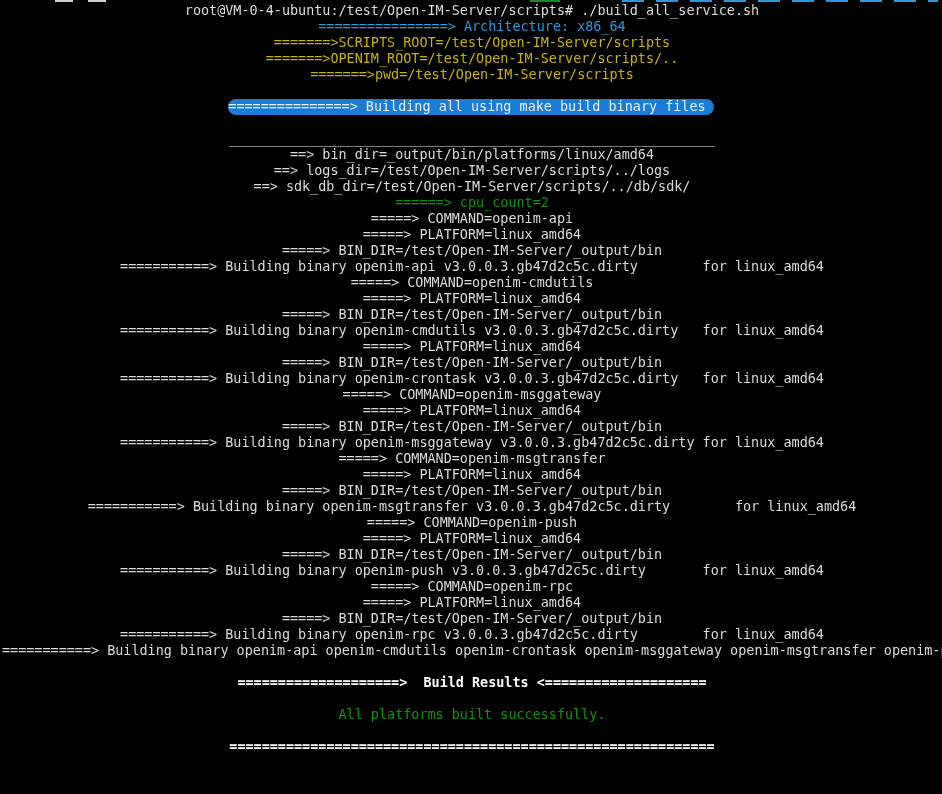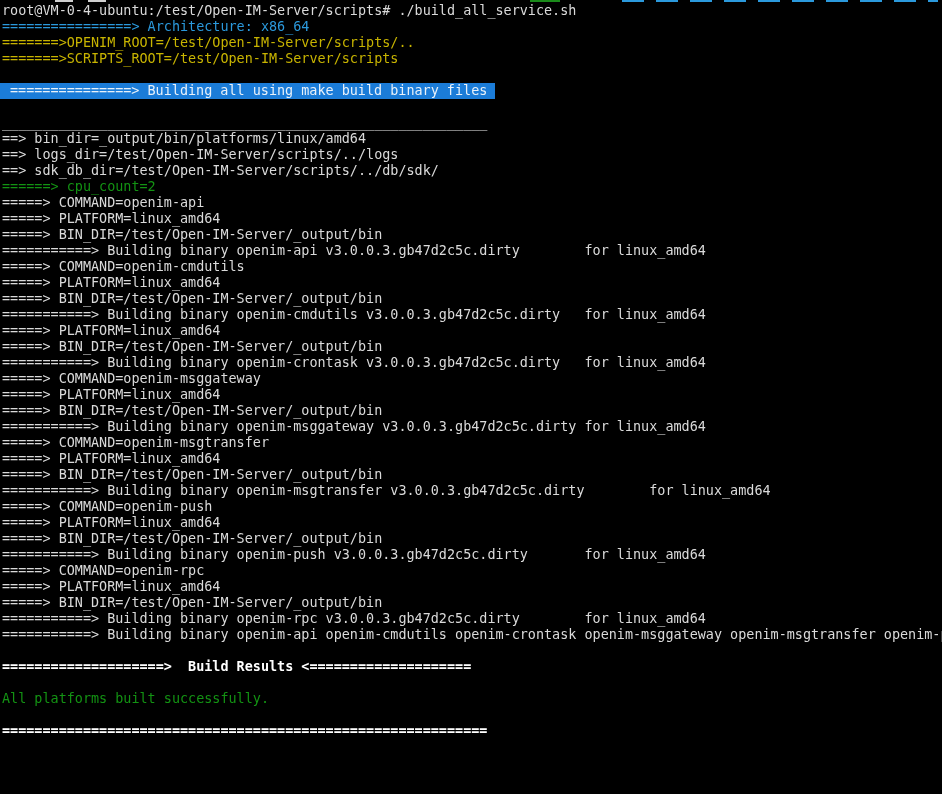"root@VM-0-4-ubuntu:/test/Open-IM-Server/" .screen { text-align: none -> center }
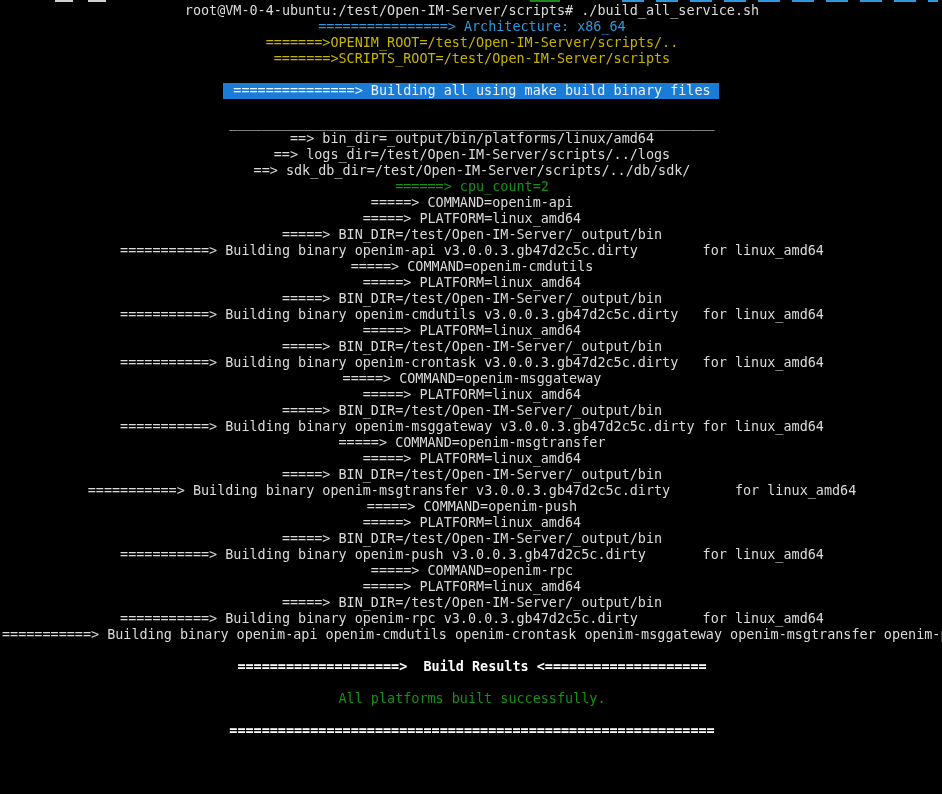"=======>OPENIM_ROOT=/test/Open-IM-Server" div.line { order: before "=======>SCRIPTS_ROOT=/test/Open-IM-Serve" -> after "=======>SCRIPTS_ROOT=/test/Open-IM-Serve" }
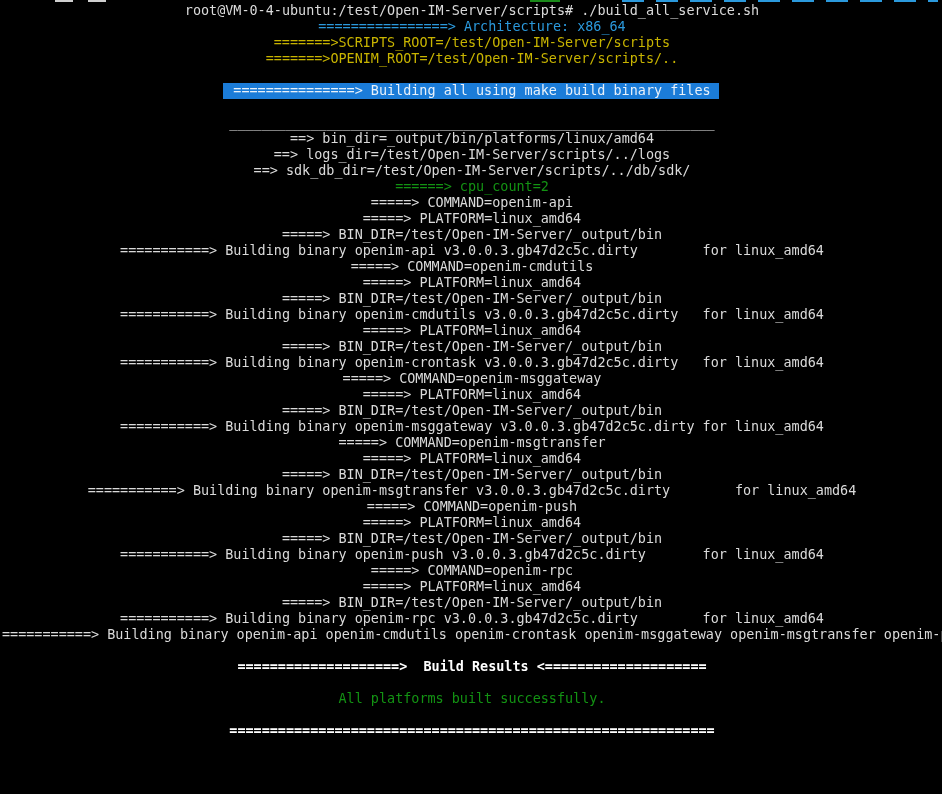"=======>pwd=/test/Open-IM-Server/scripts" div.line { html: none -> <div>=======&gt;pwd=/test/Open-IM-Server/scripts</div> }
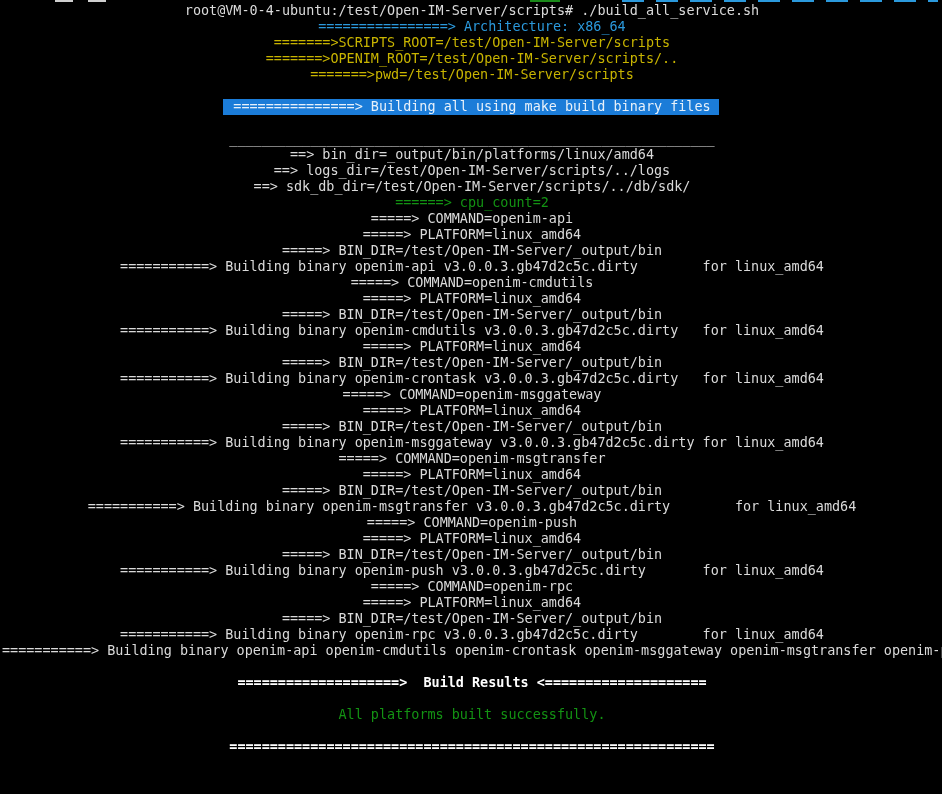"===============> Building all using make" .highlight .hl { border-radius: none -> 8px; padding-left: 10px -> 0 }
